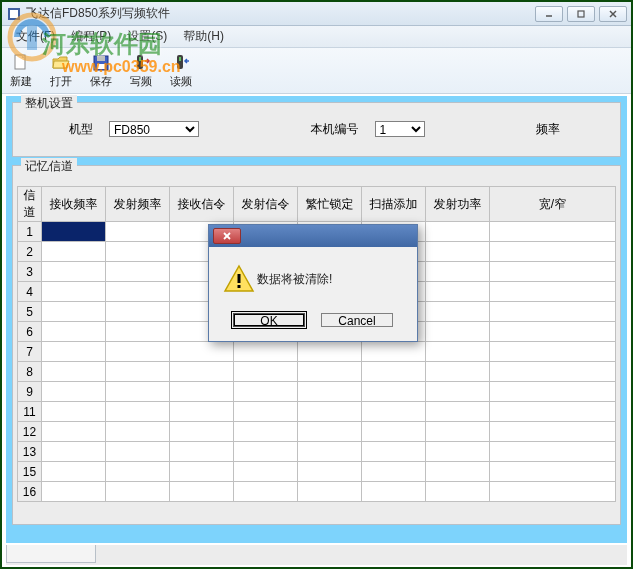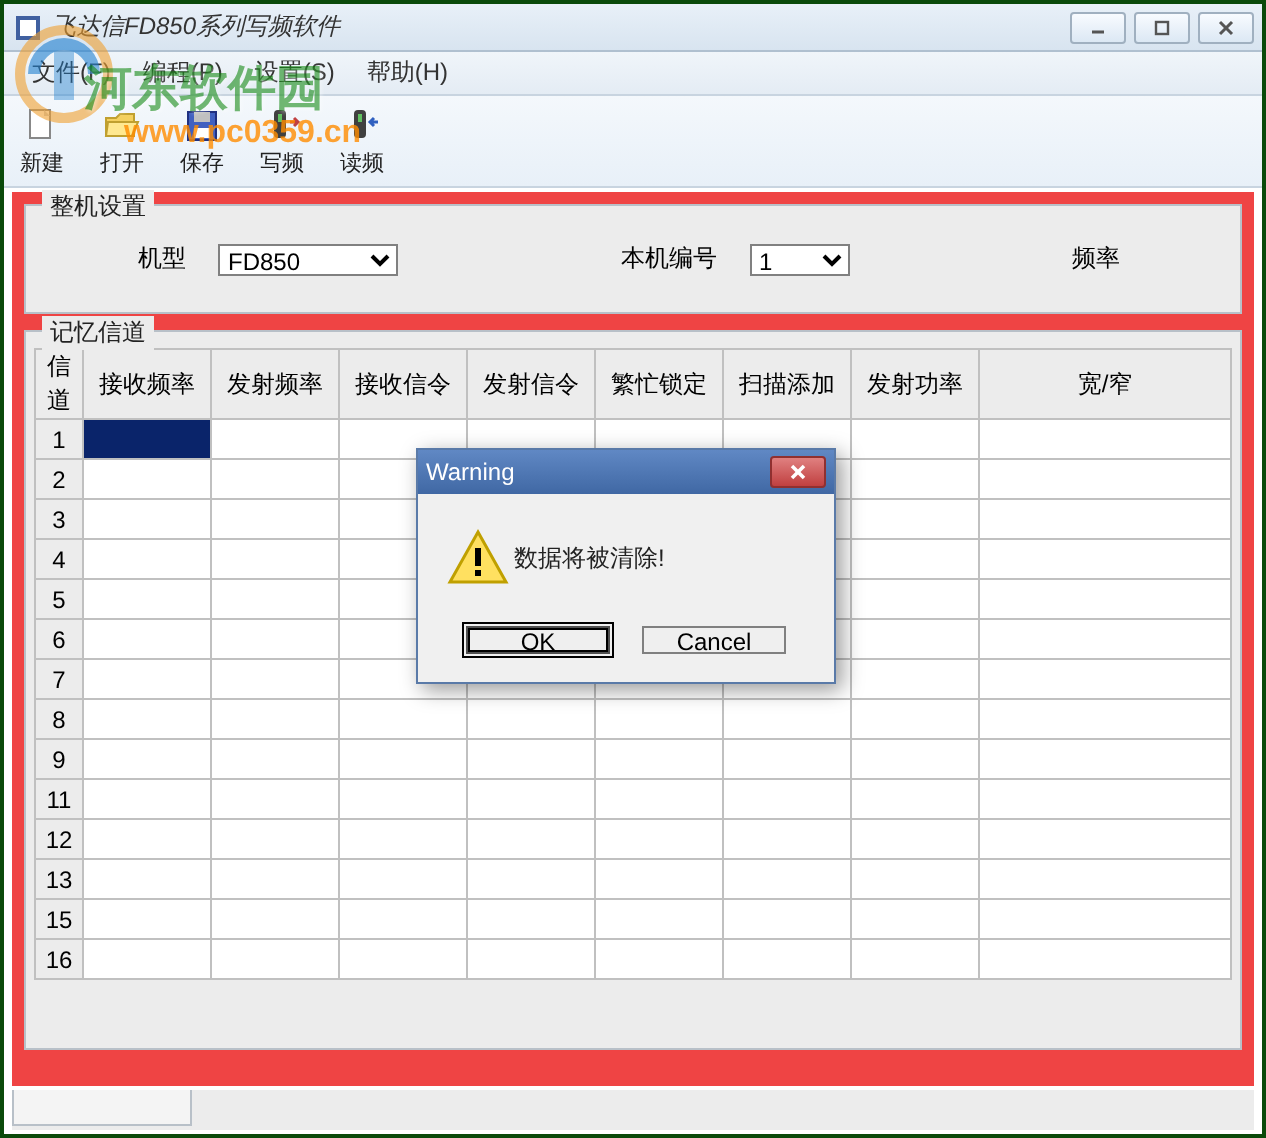"飞达信FD850系列写频软件" .titlebar { font-style: italic -> none }
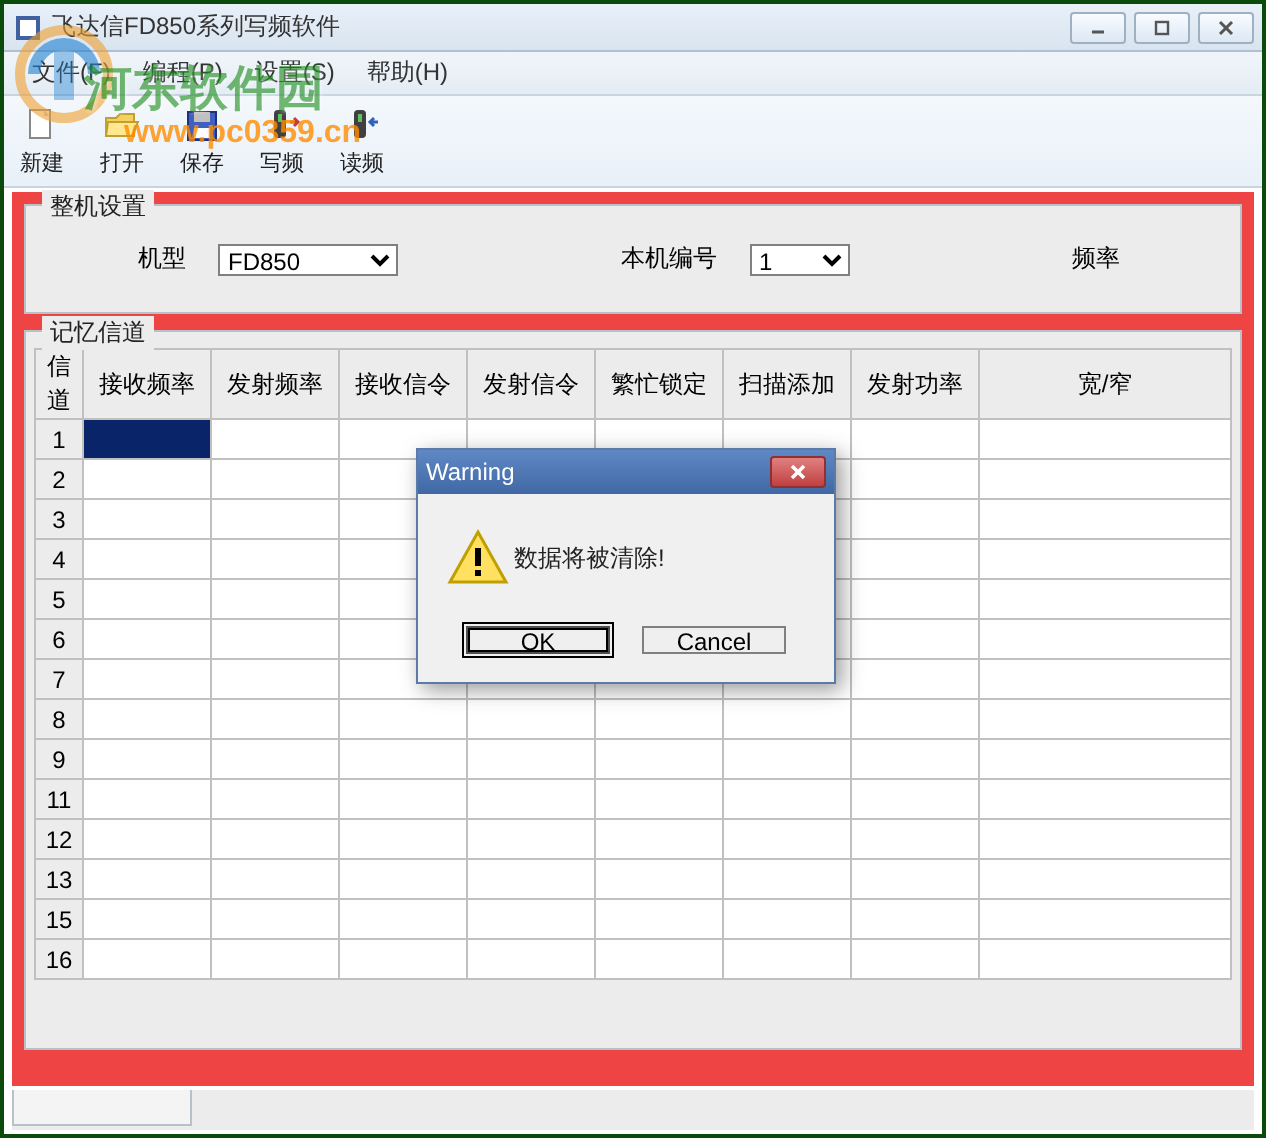"整机设置" .client { background: #ef4444 -> #7dd3fc }
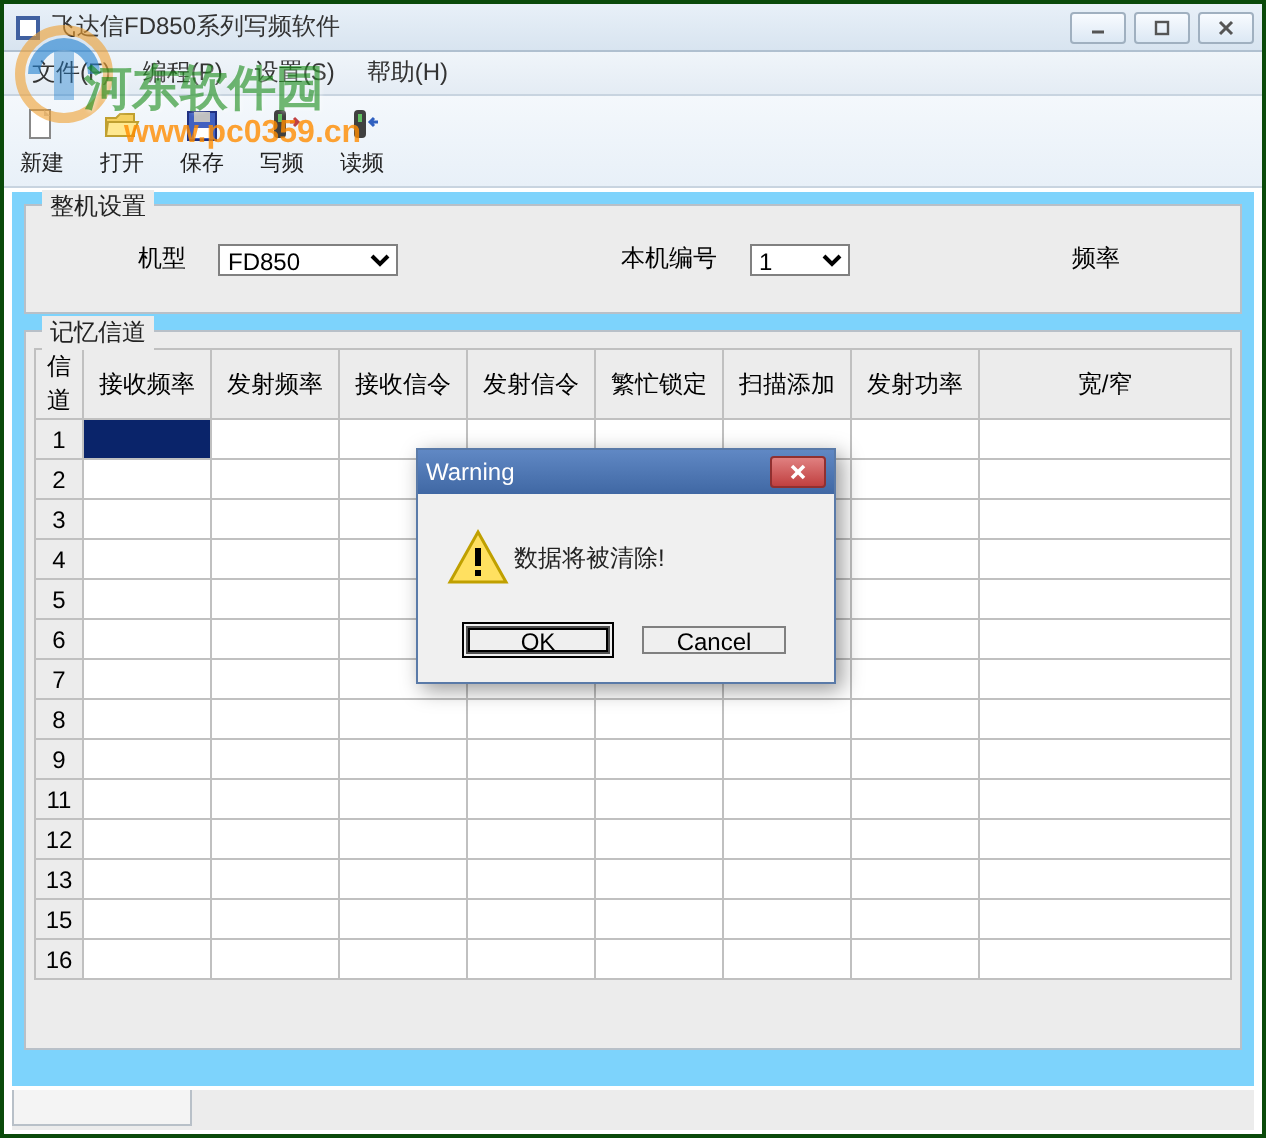"机型" .row1 { align-items: center -> flex-start }
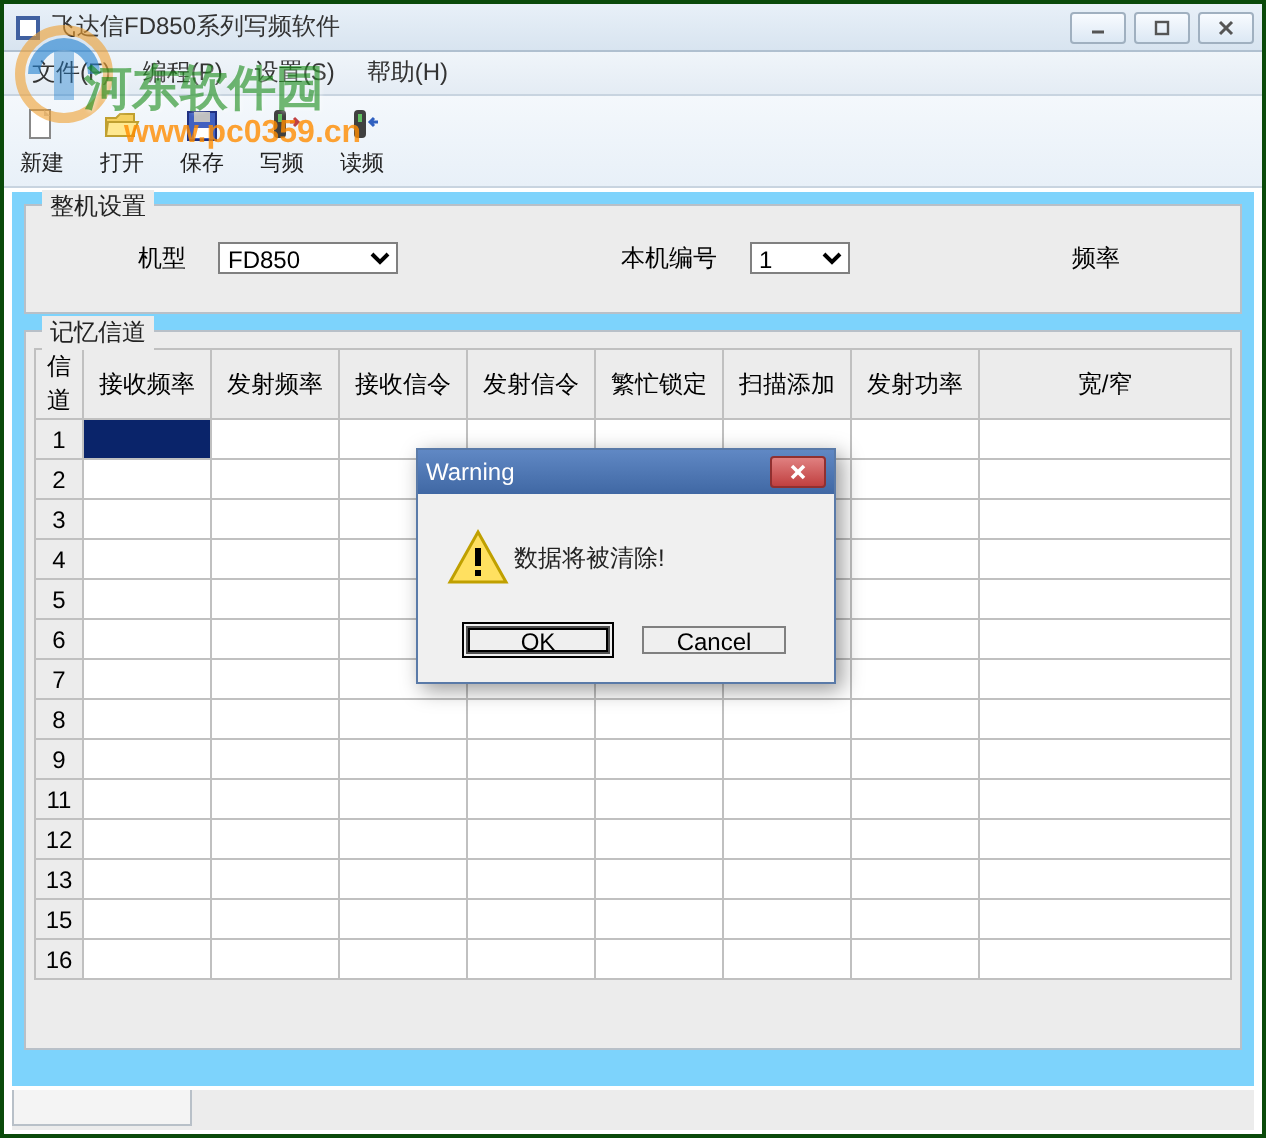"记忆信道" .group2 { padding: 8px 4px 4px 4px -> 20px 4px 4px 4px }
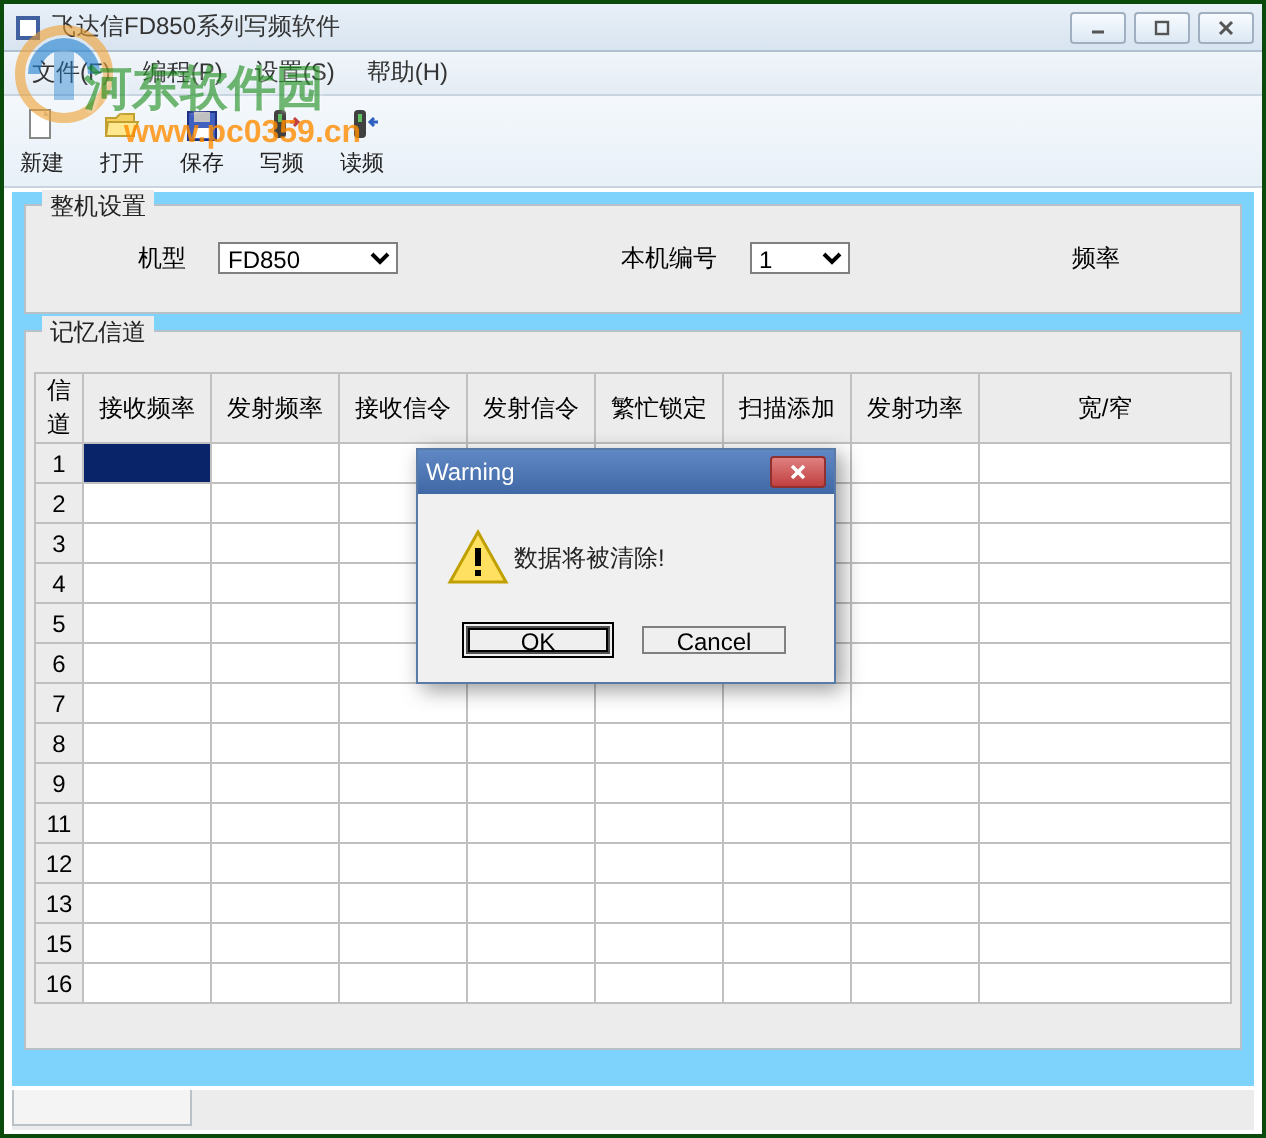"Warning" span.dt-text { html: <span>Warning</span> -> none }
